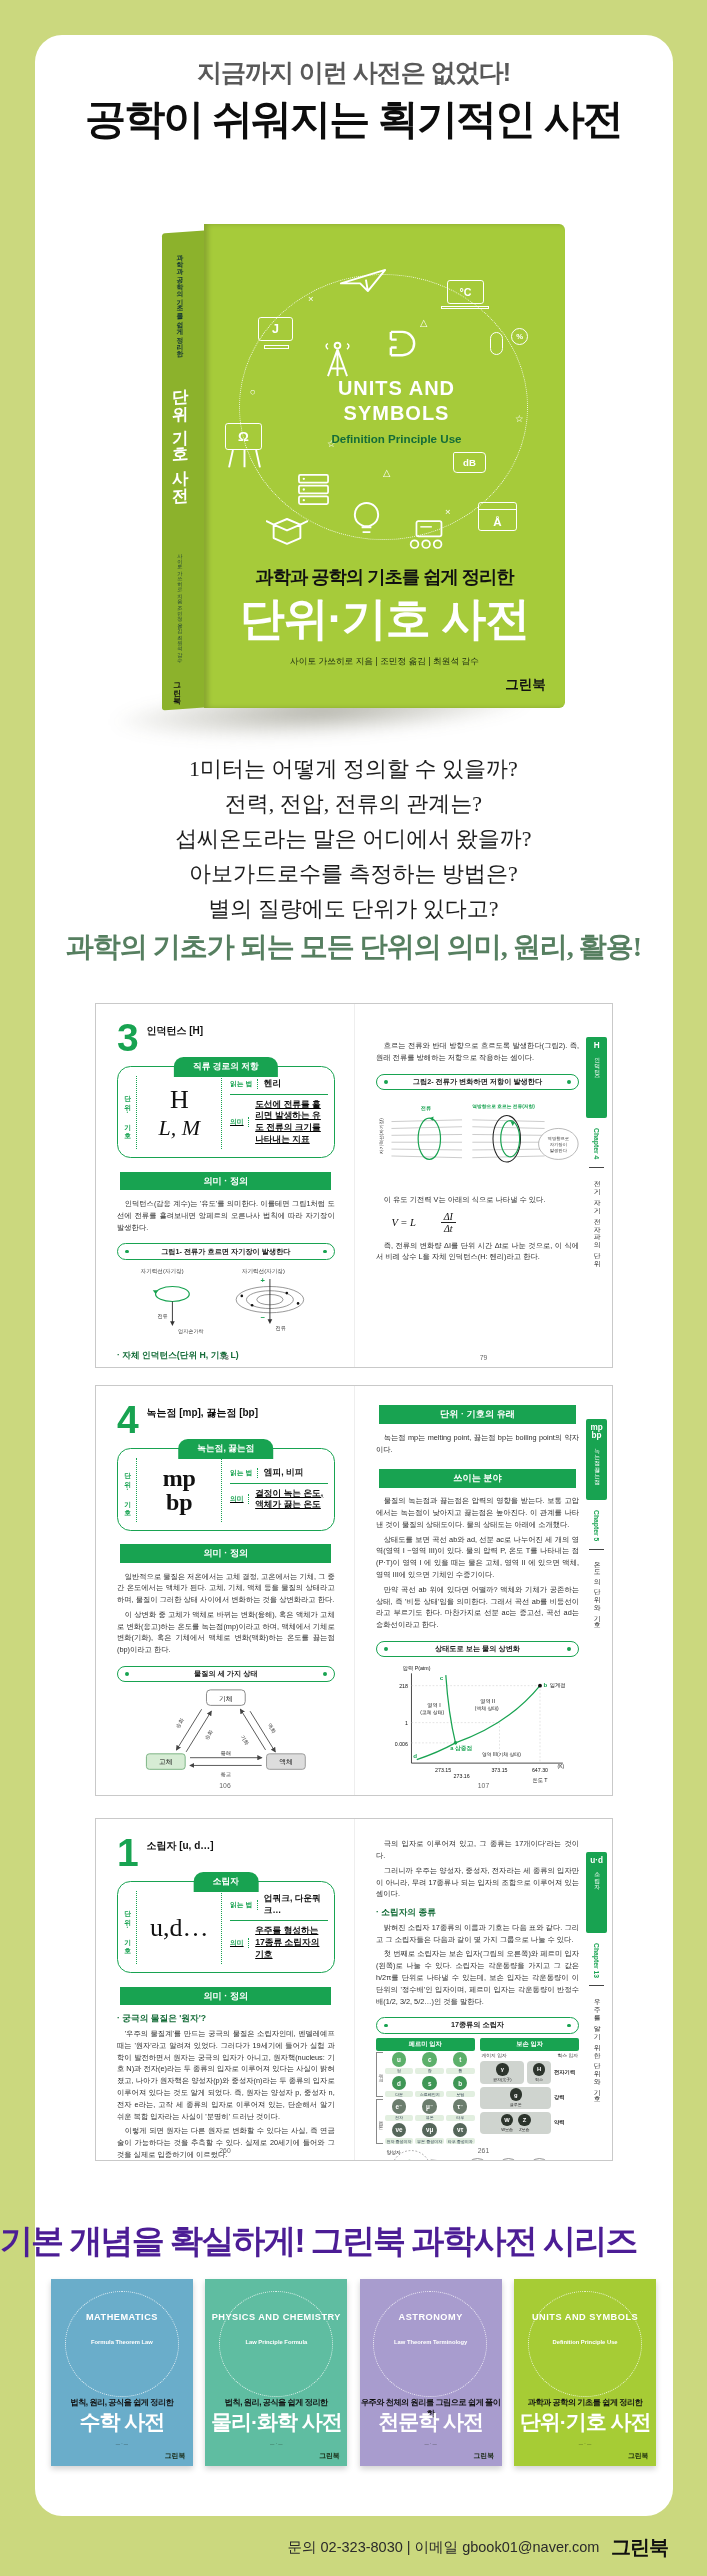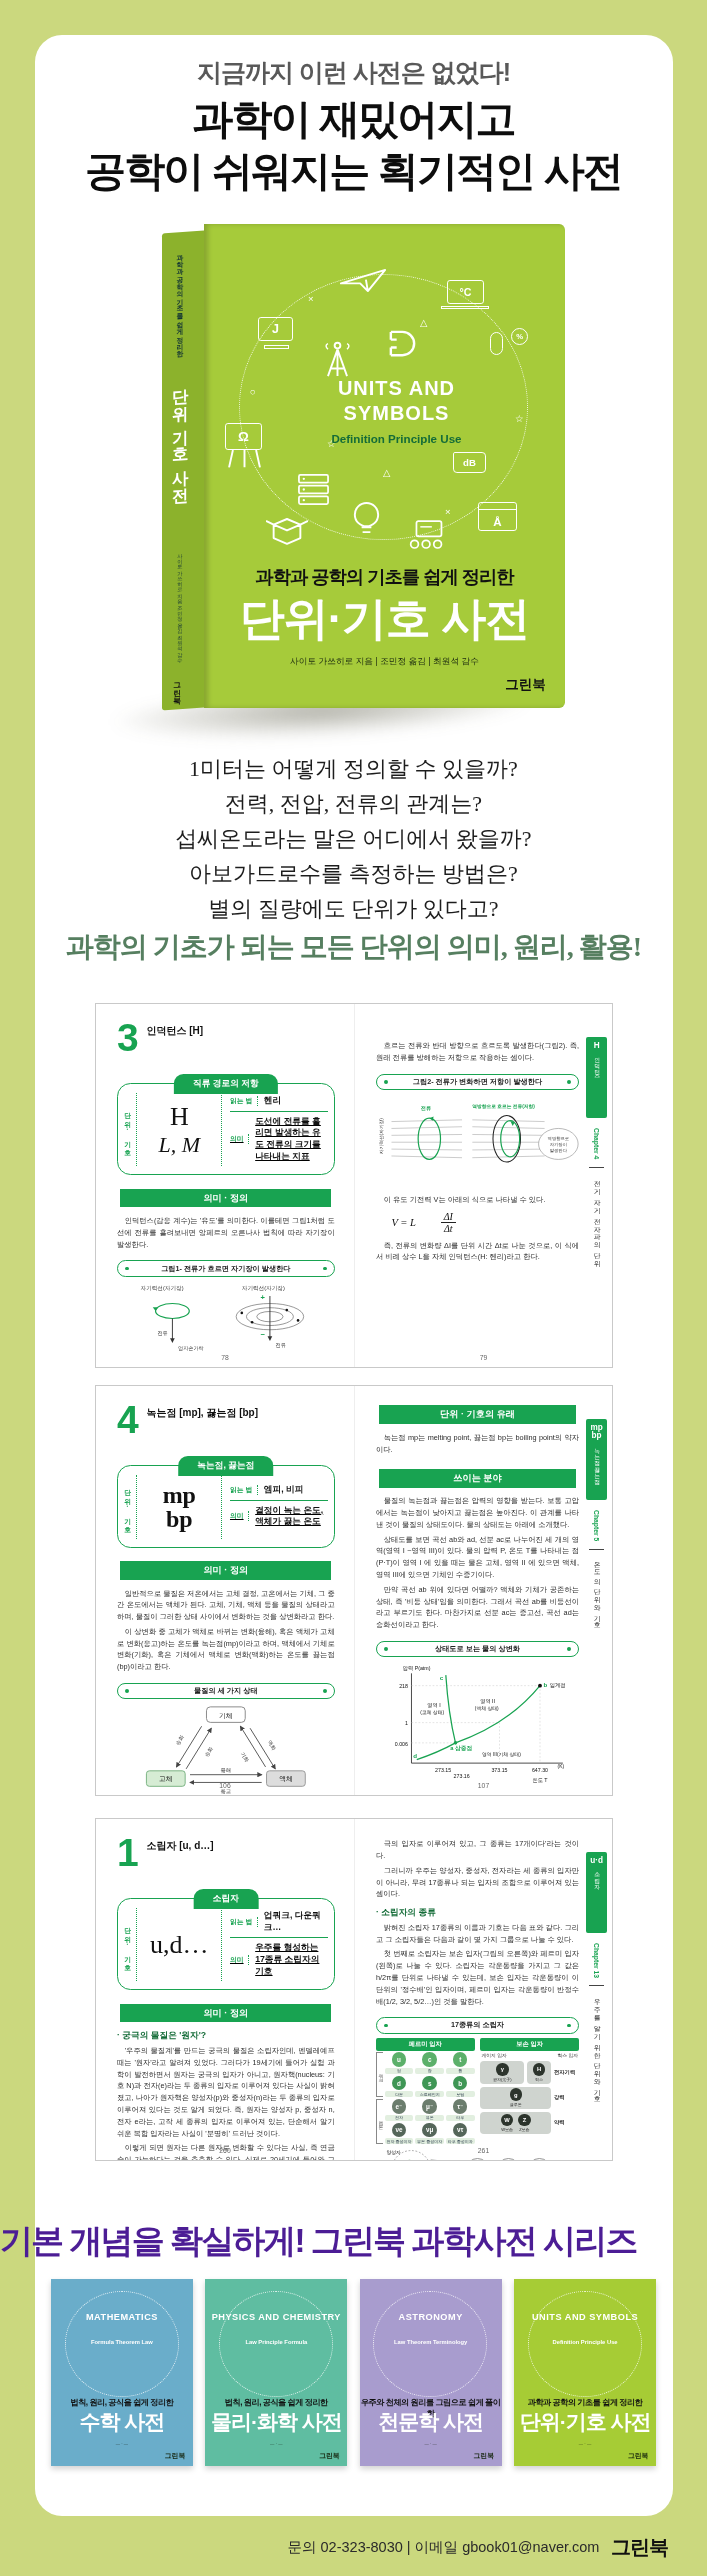"과학이 재밌어지고" div { html: <div>과학이 재밌어지고</div> -> none }
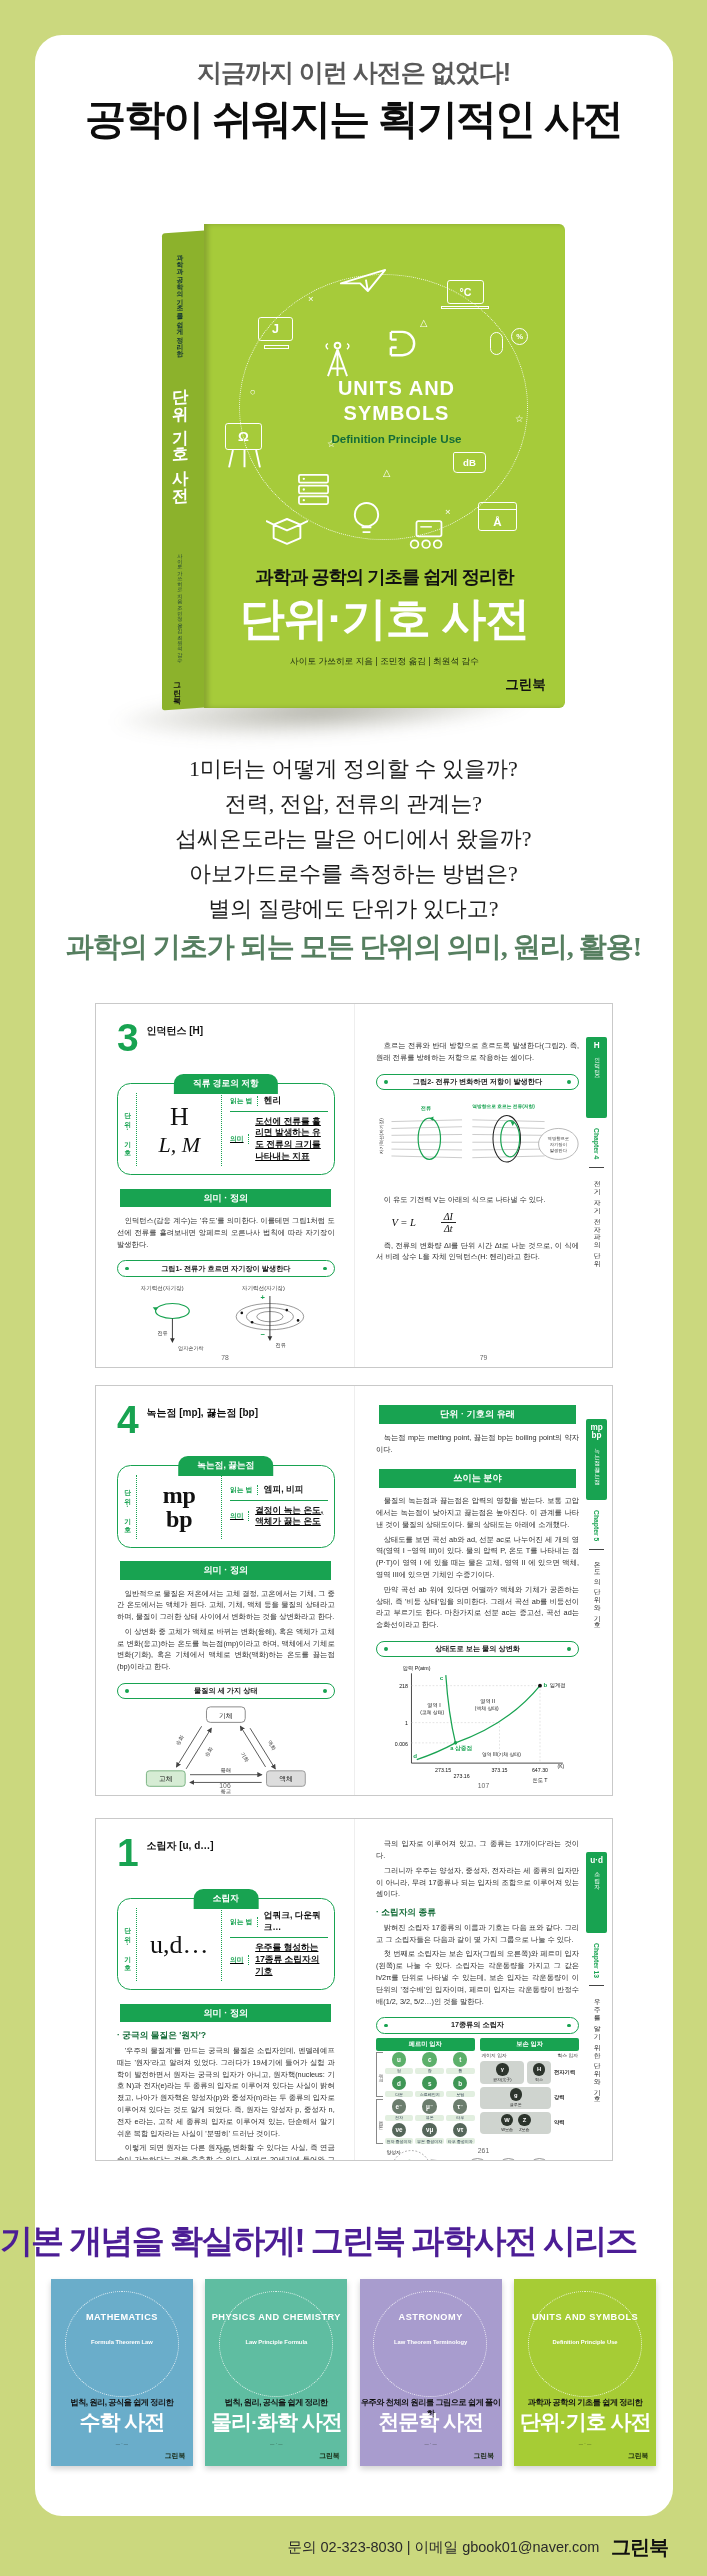"직류 경로의 저항" .ubox { margin-top: 28px -> 11px }
